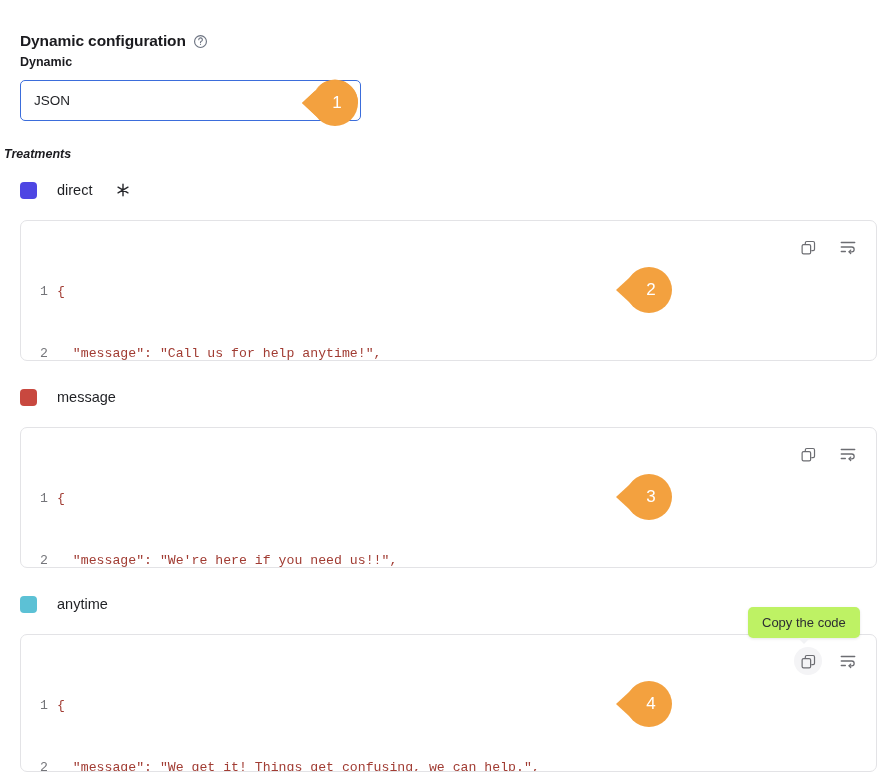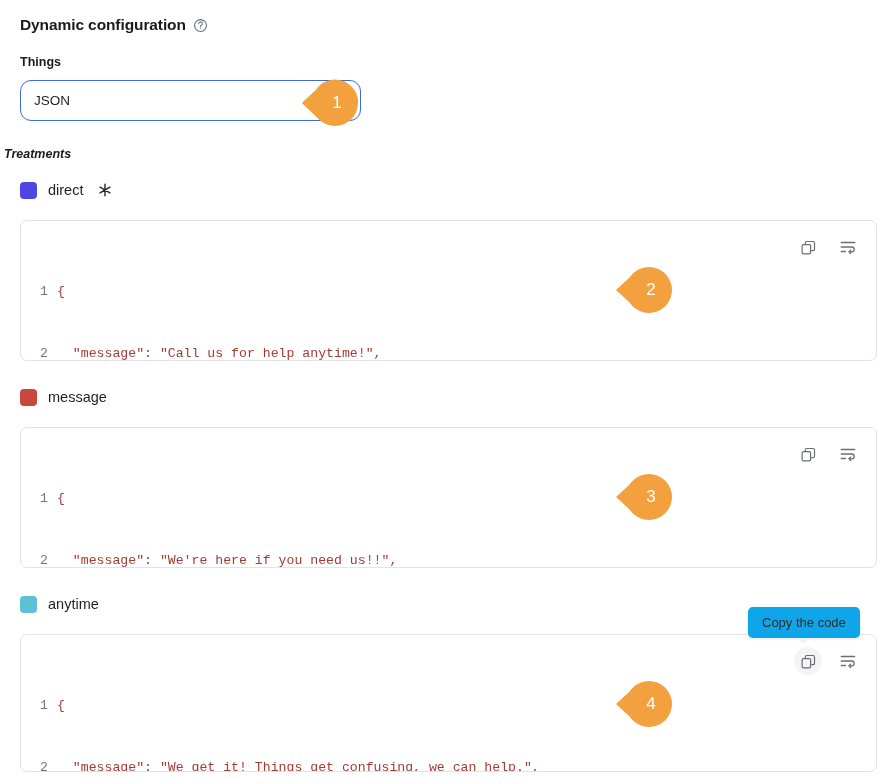"Dynamic configuration" .section-header { top: 16px -> 32px }
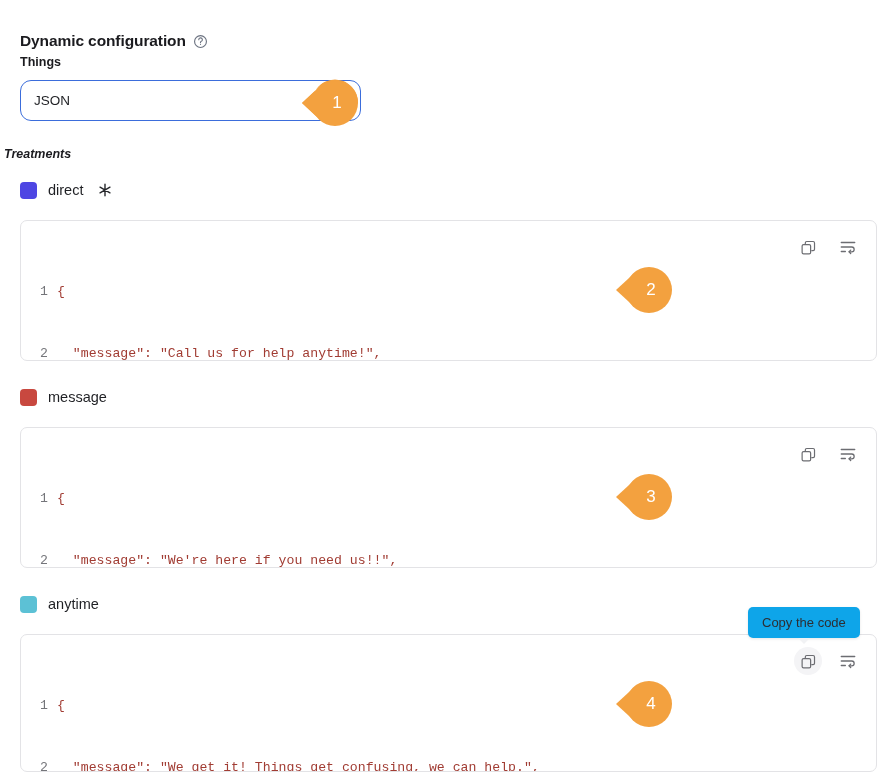"Things" div.field-label { text: Things -> Dynamic }
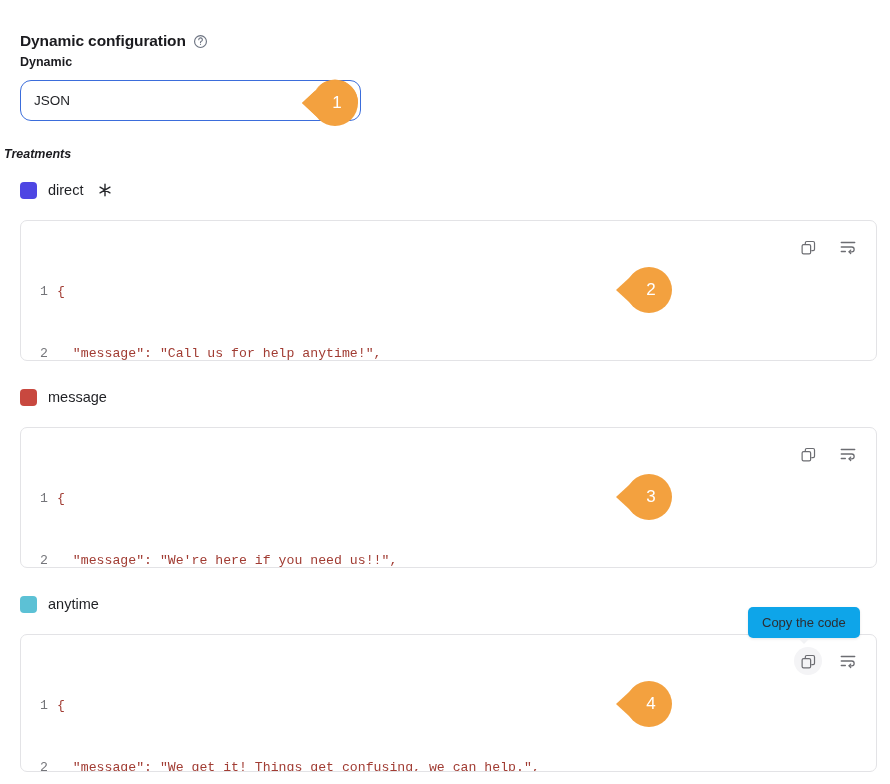"JSON" .format-input { border-radius: 11px -> 5px }
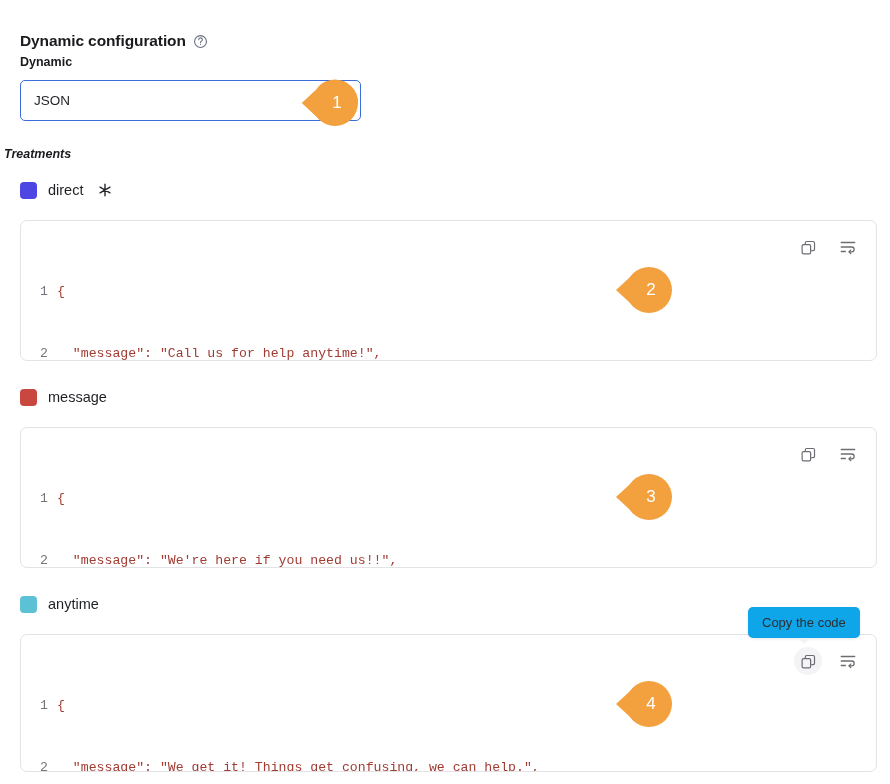"direct" .treatment-row { gap: 11px -> 20px }
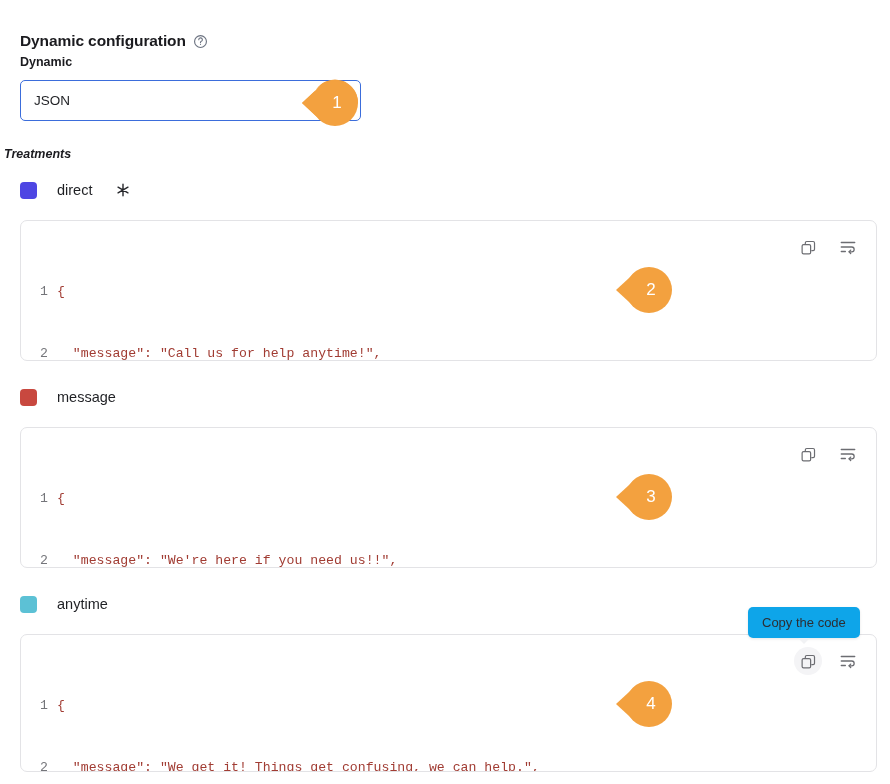"Copy the code" .tooltip { background: #0ea5e9 -> #bef264 }
